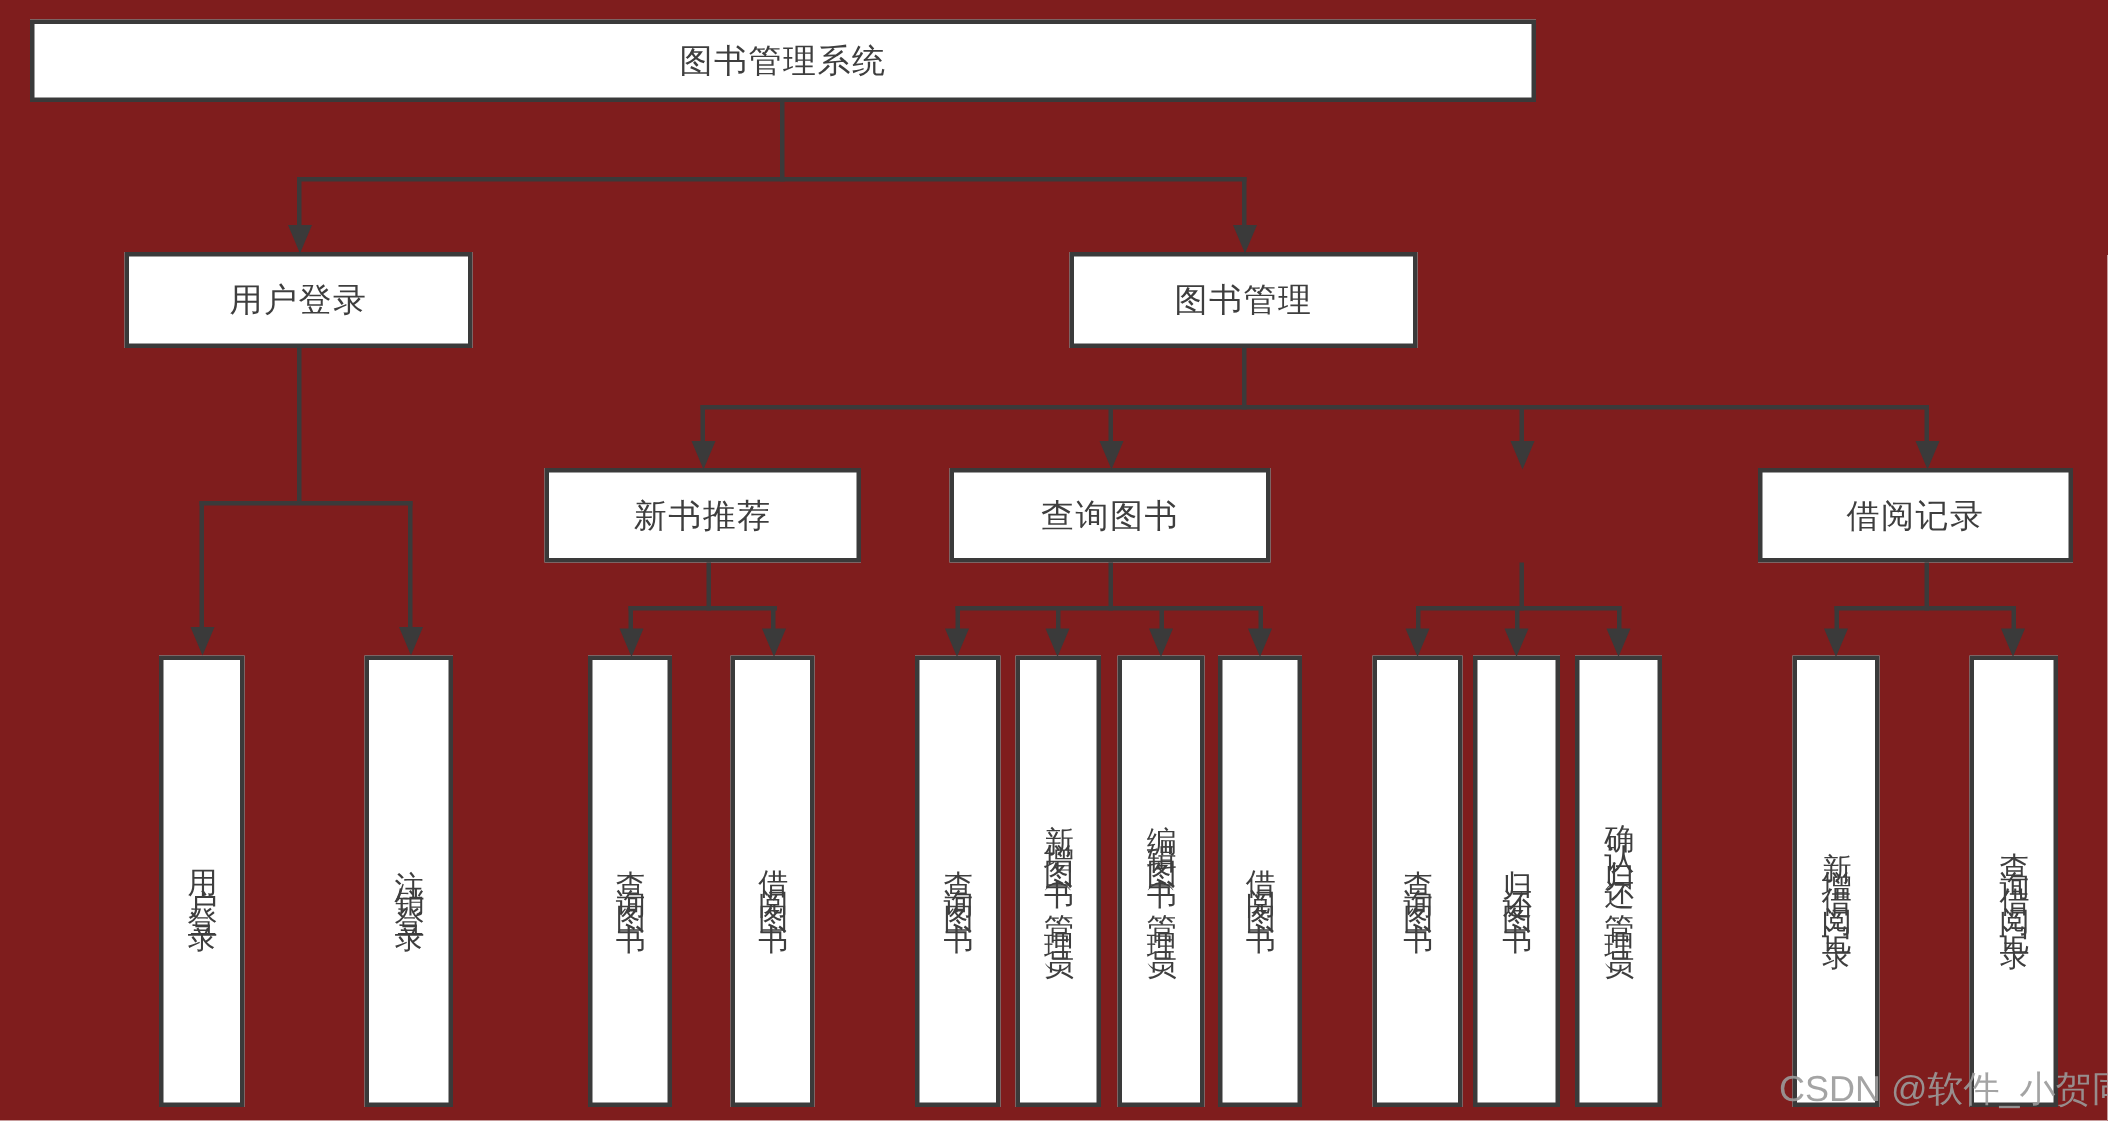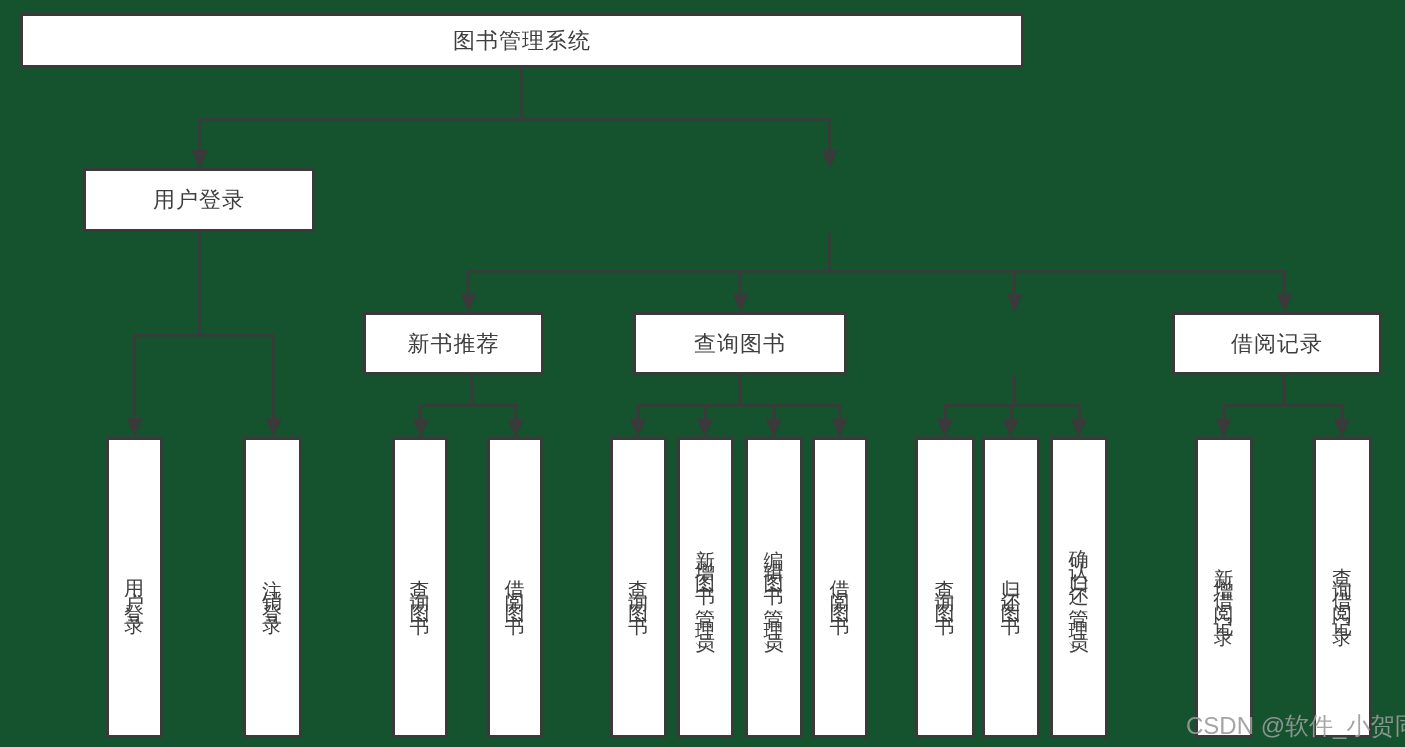"图书管理系统" #canvas { background: #14532d -> #7f1d1d }
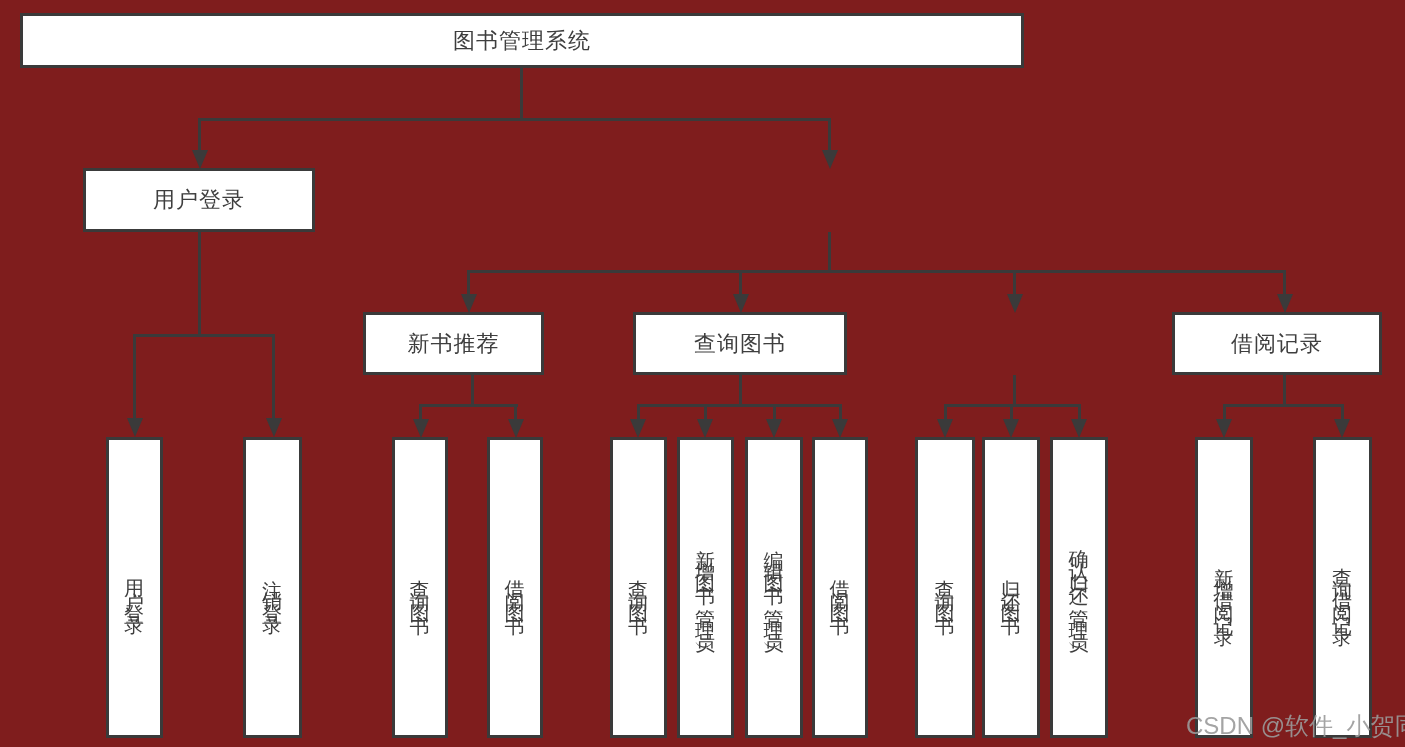"图书管理" div.node { html: none -> <div> <span>图书管理</span> </div> }
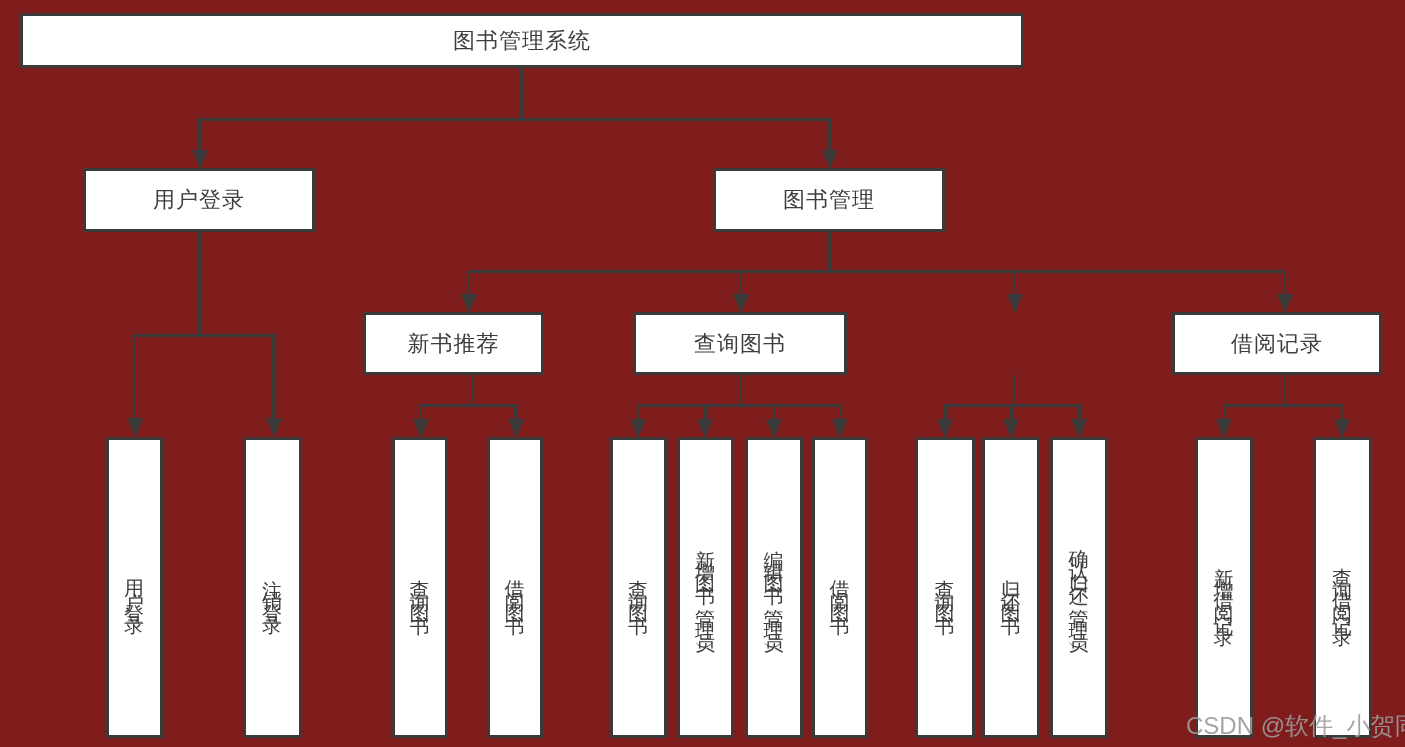"新书推荐" div.node { width: 181px -> 211px }
